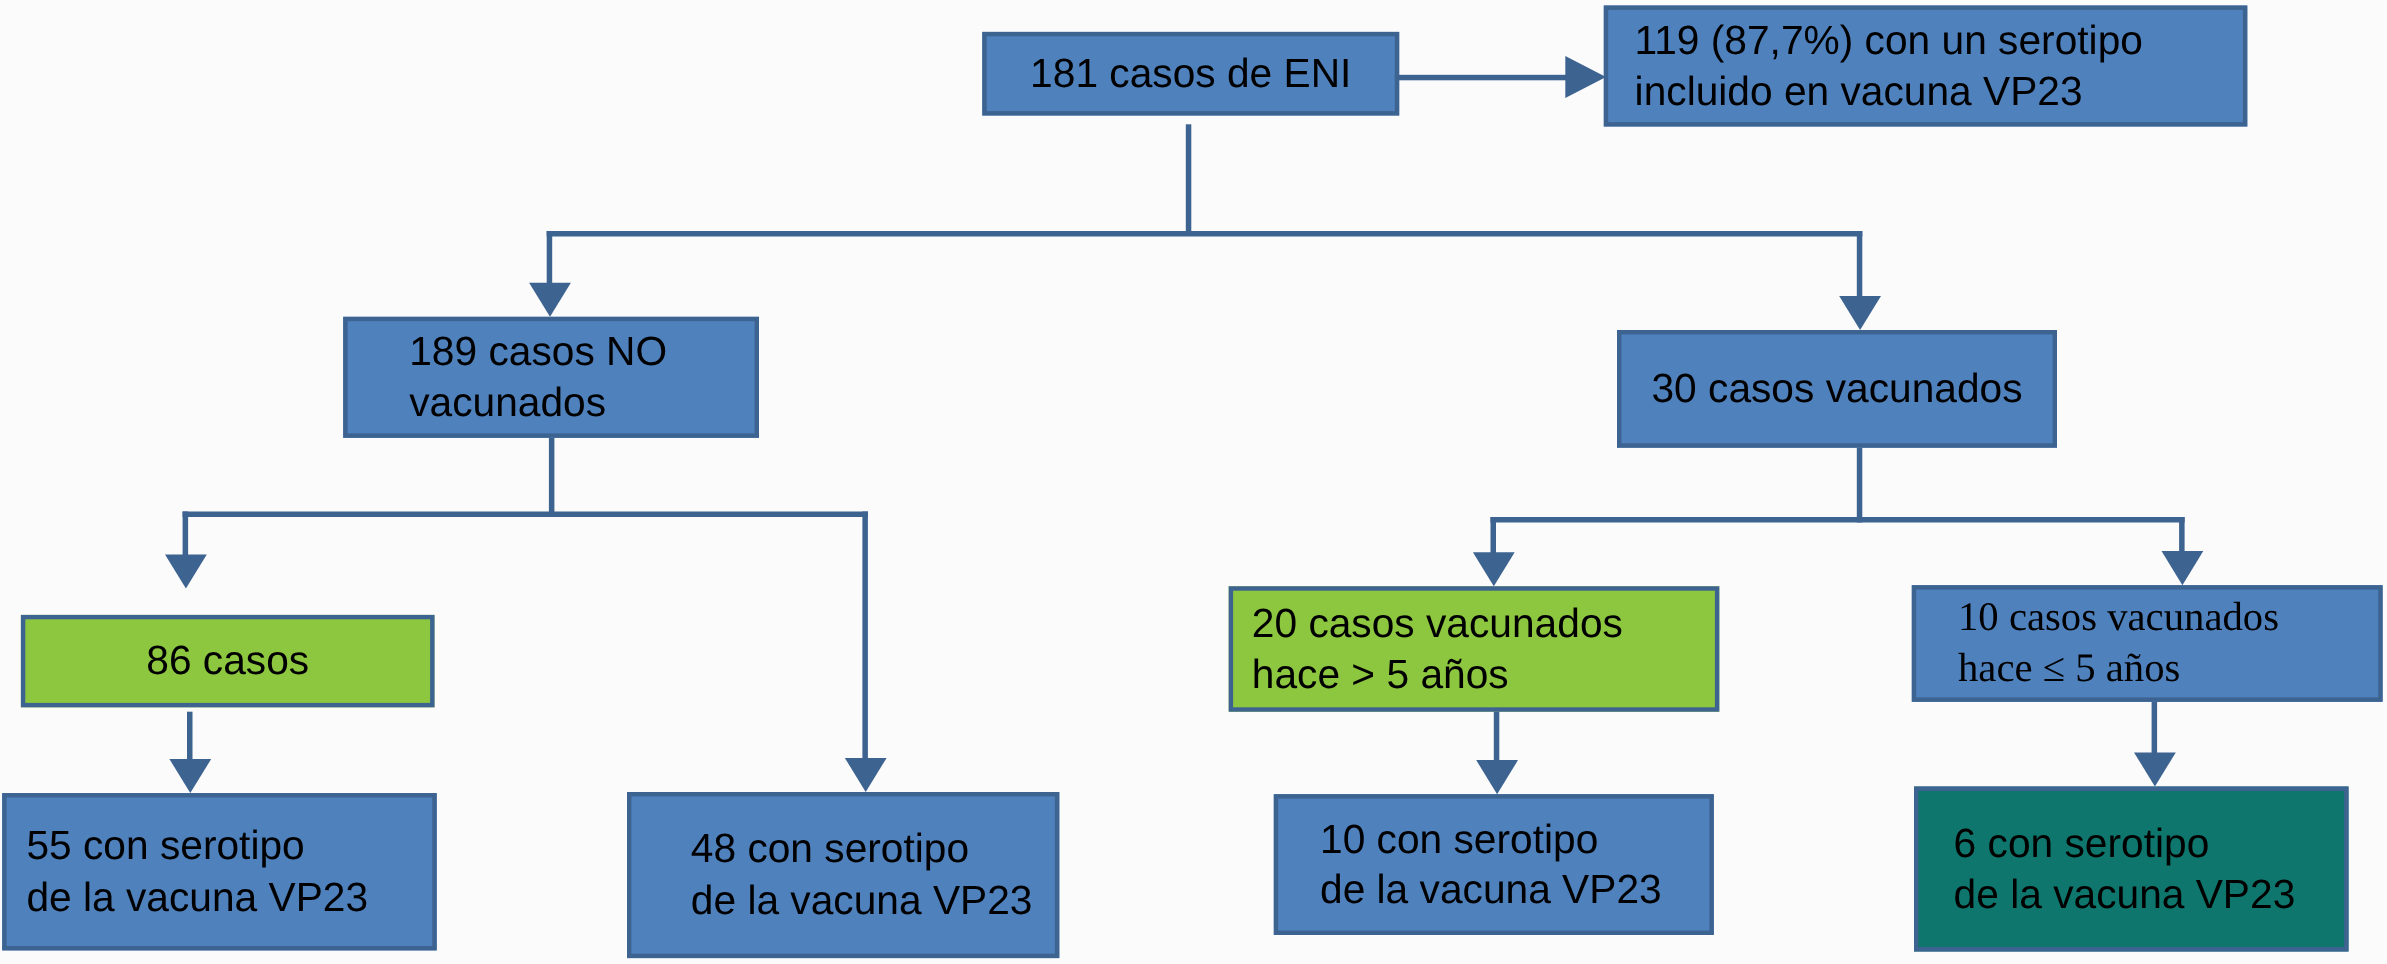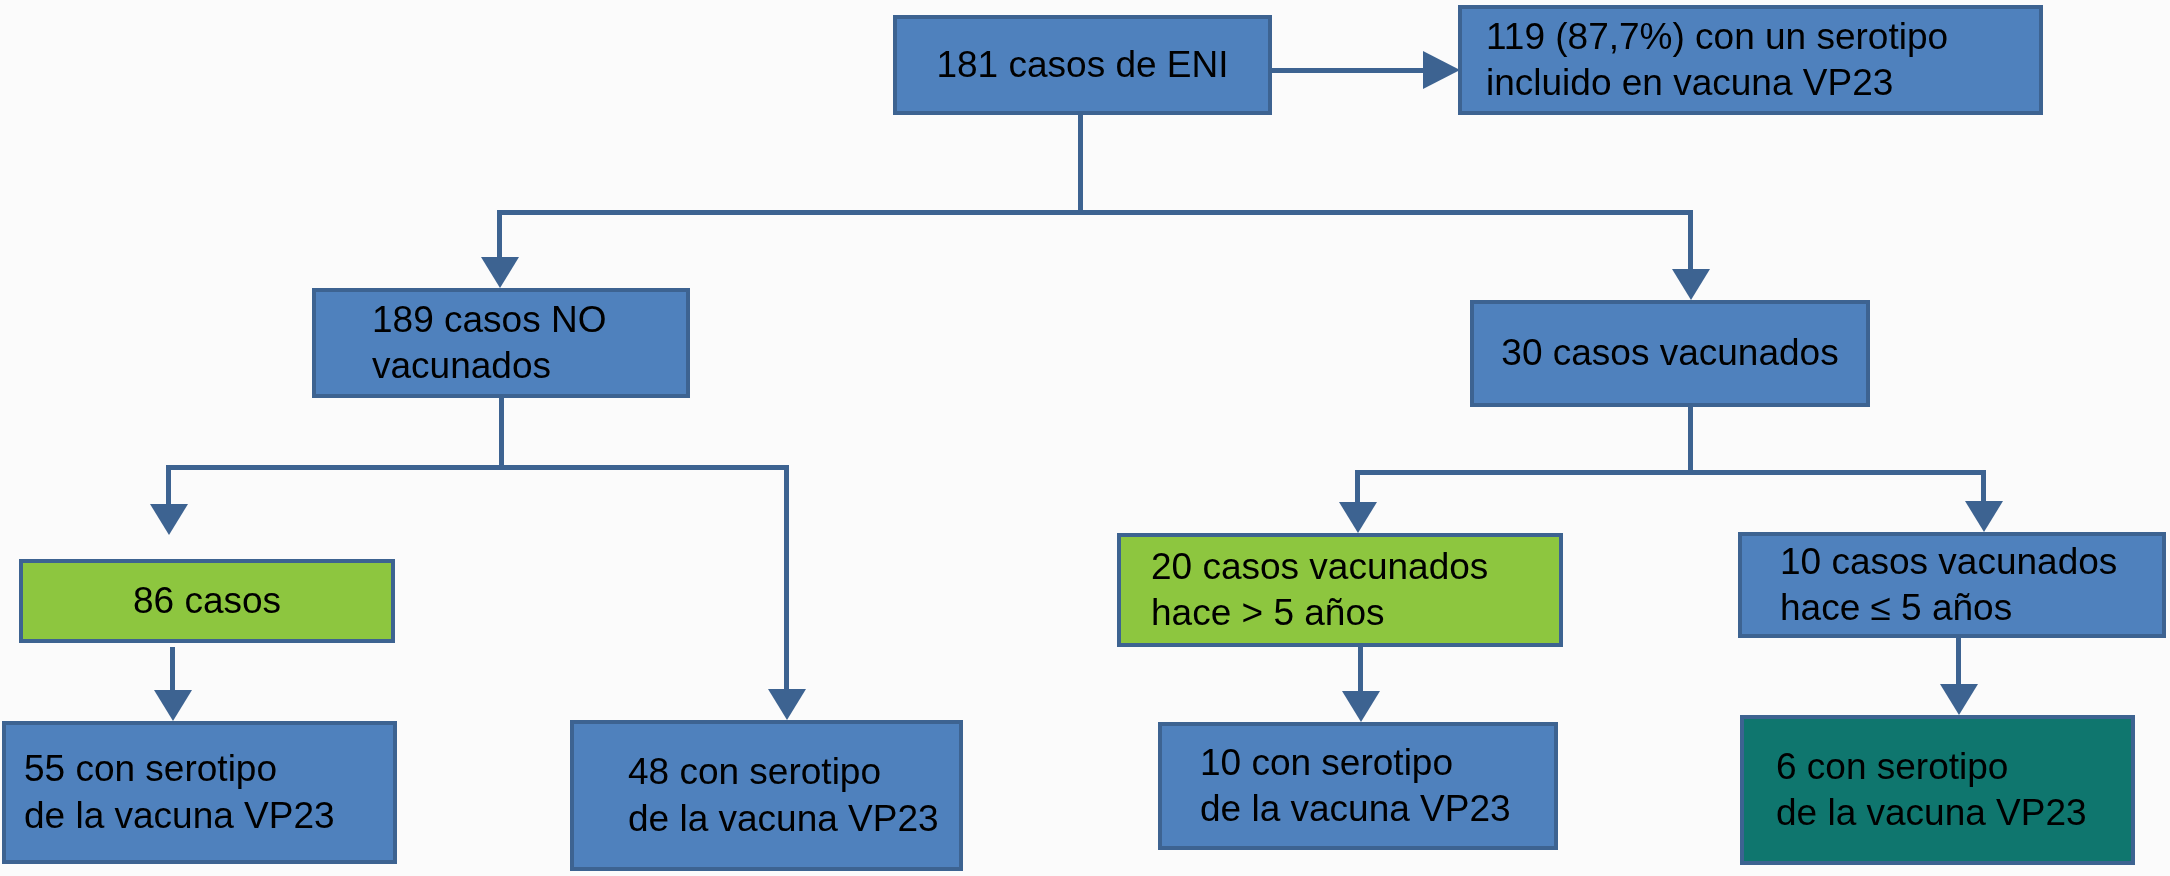"181 casos de ENI" #n-total { height: 100px -> 76px; top: 15px -> 29px }
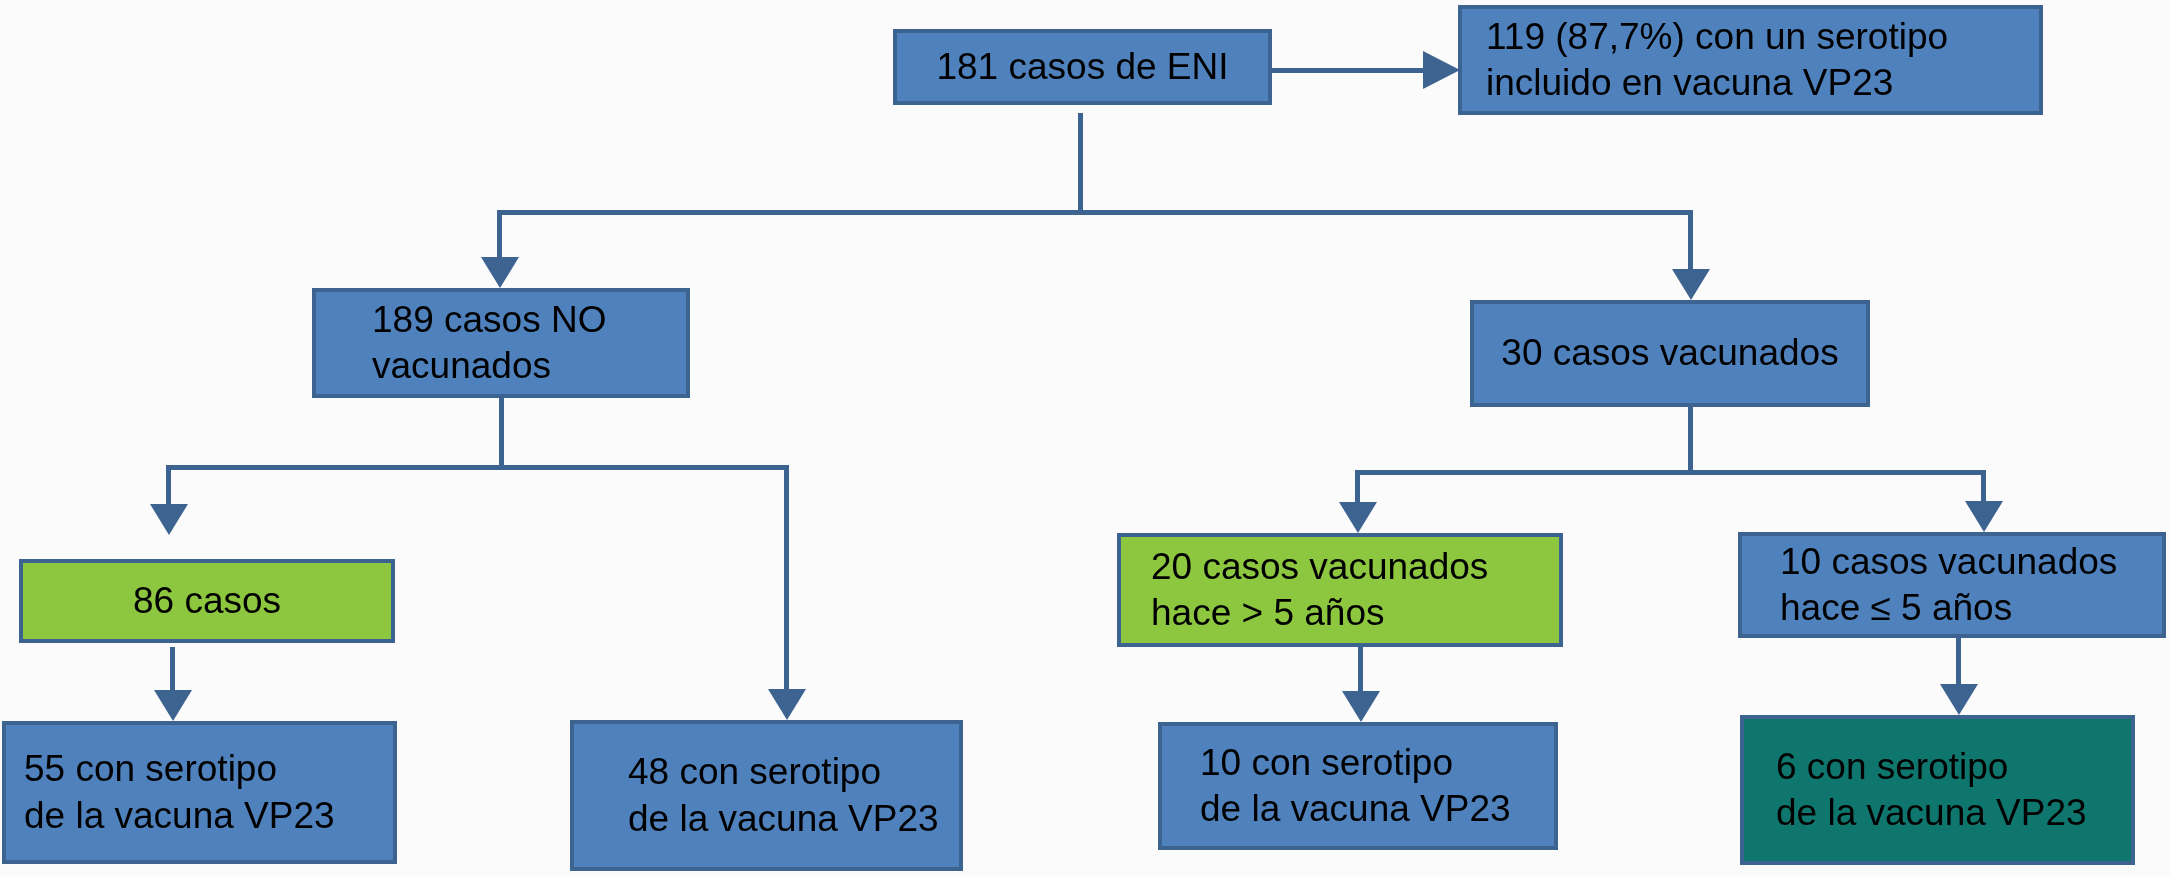"20 casos vacunados" #n-gt5 { padding-left: 30px -> 17px }
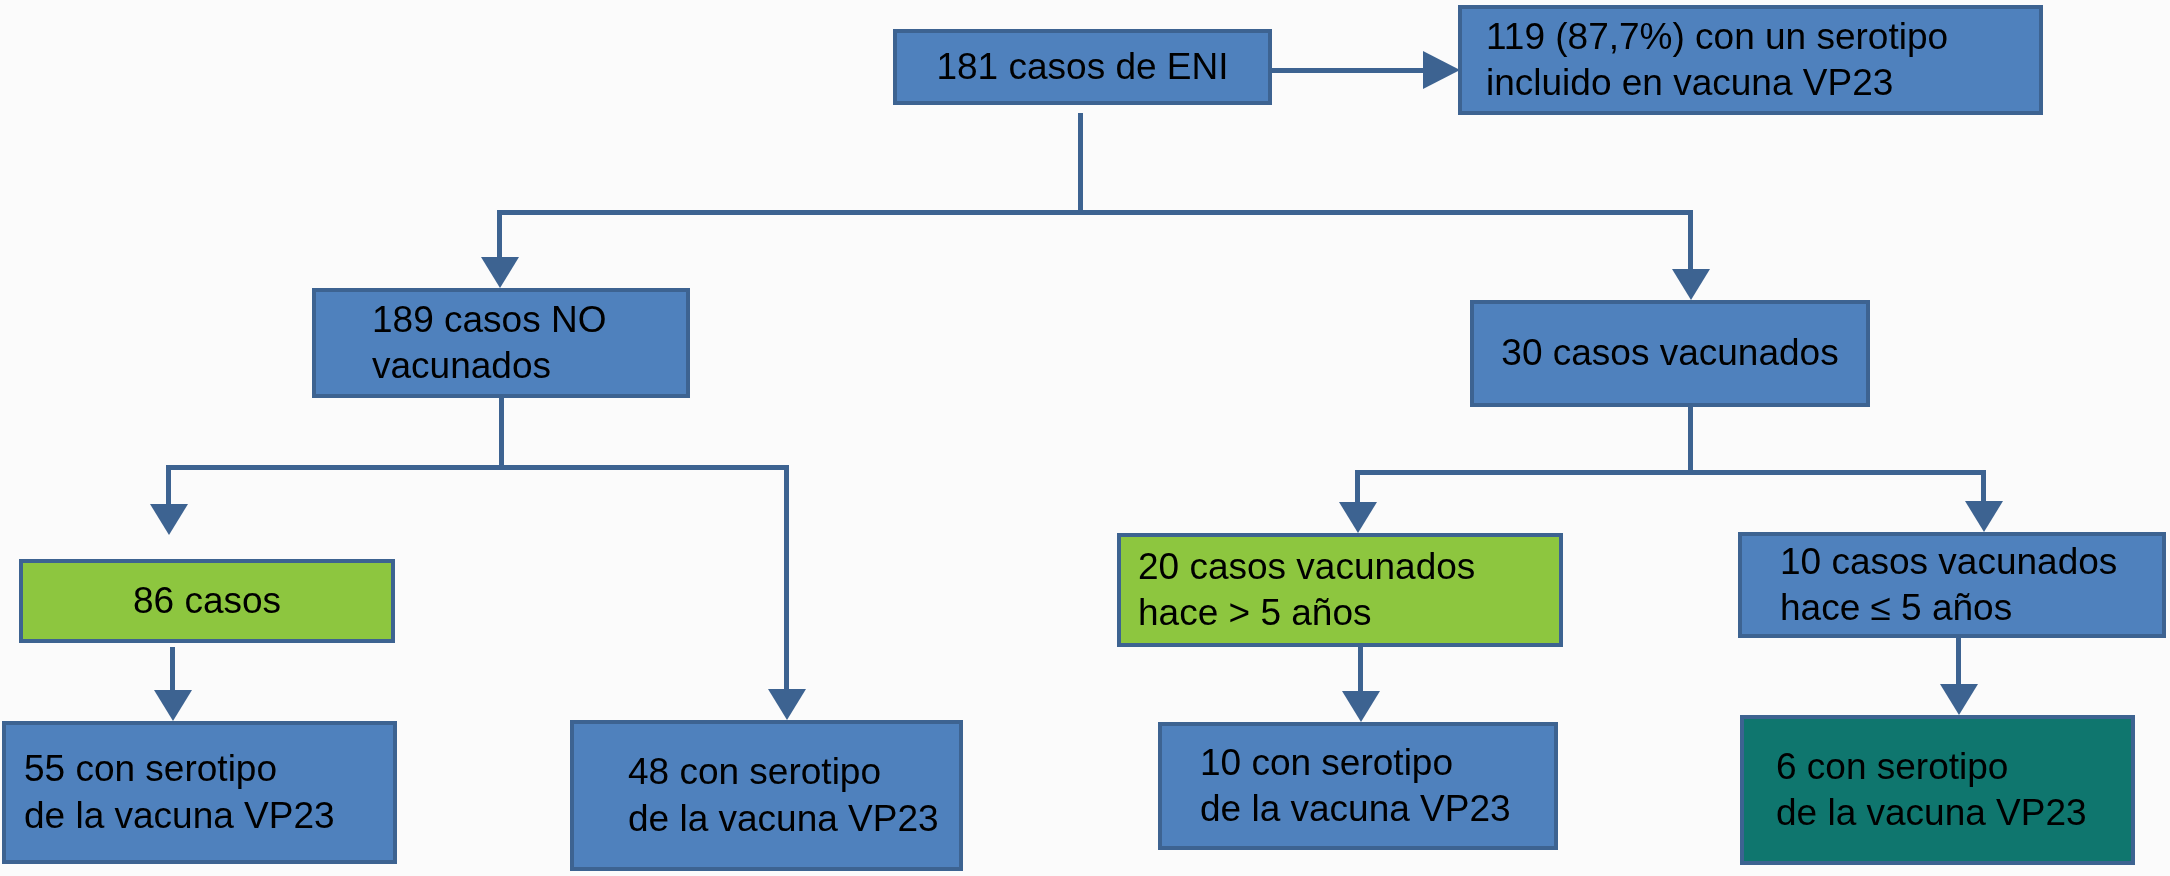"10 casos vacunados" #n-le5 { font-family: none -> Liberation Serif, serif }
